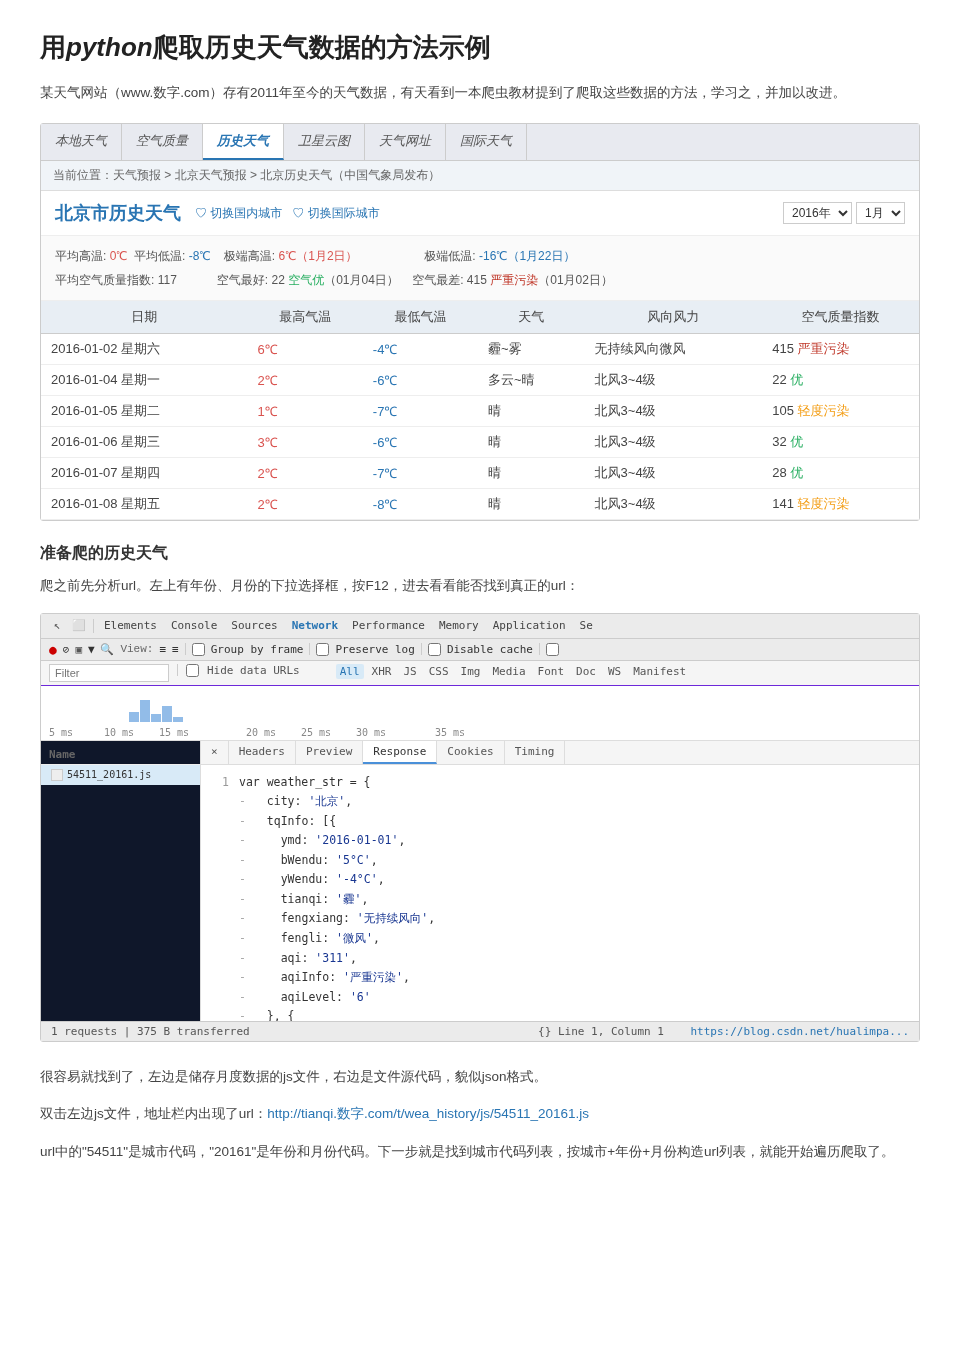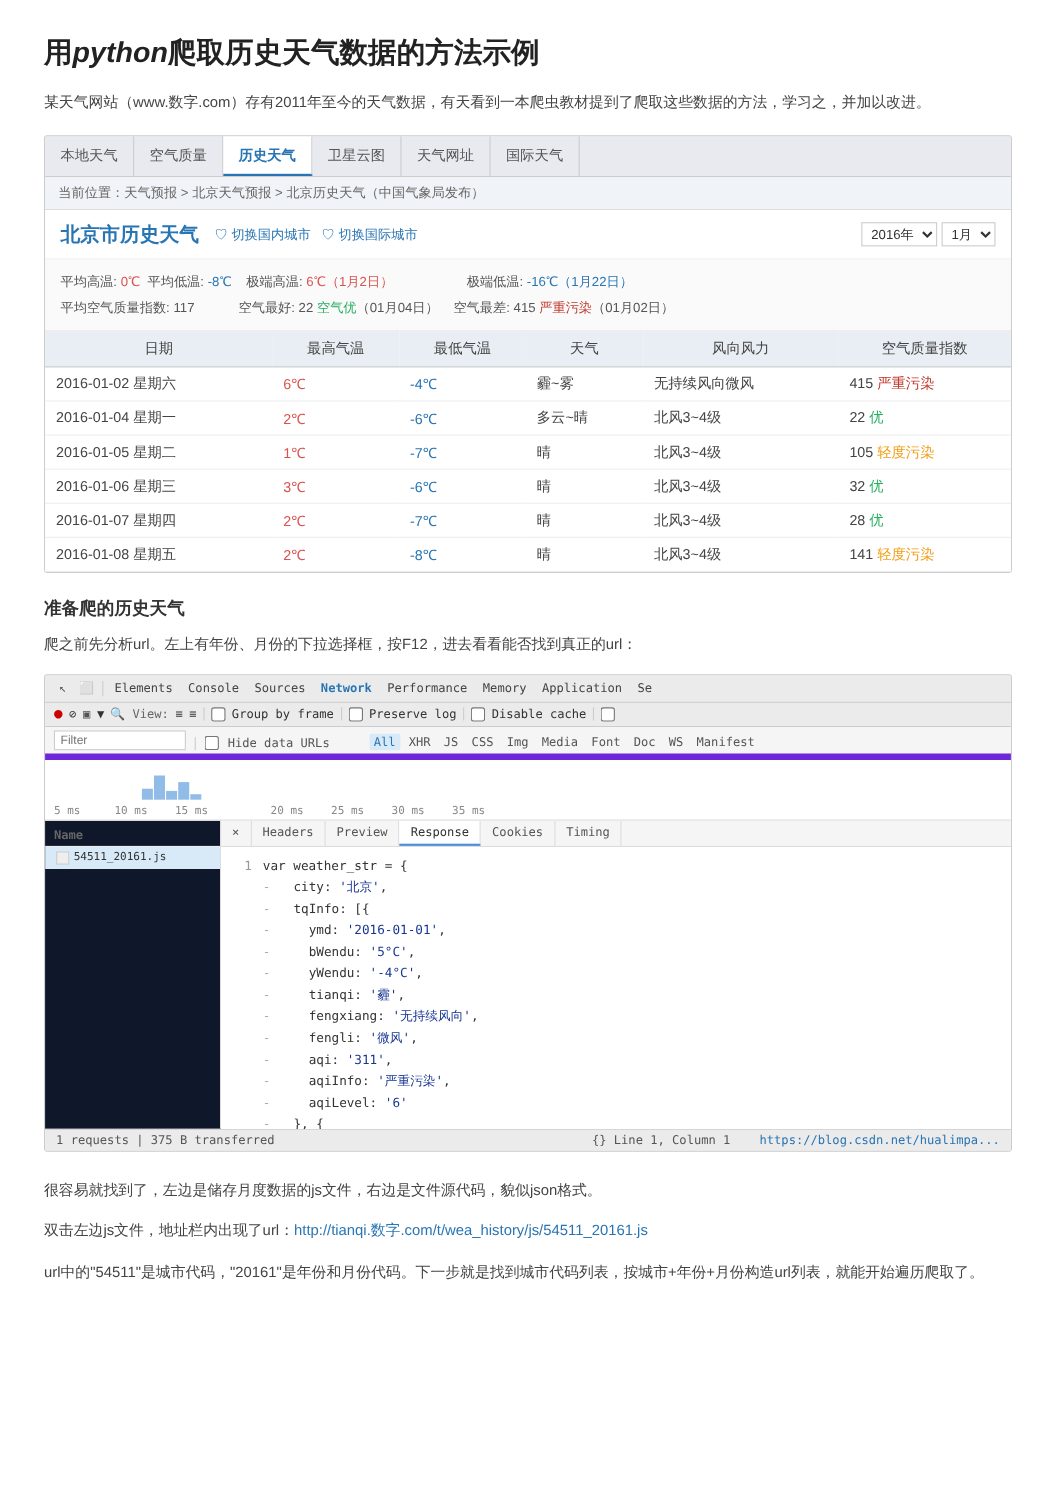"本地天气" .weather-tab { font-style: none -> italic }
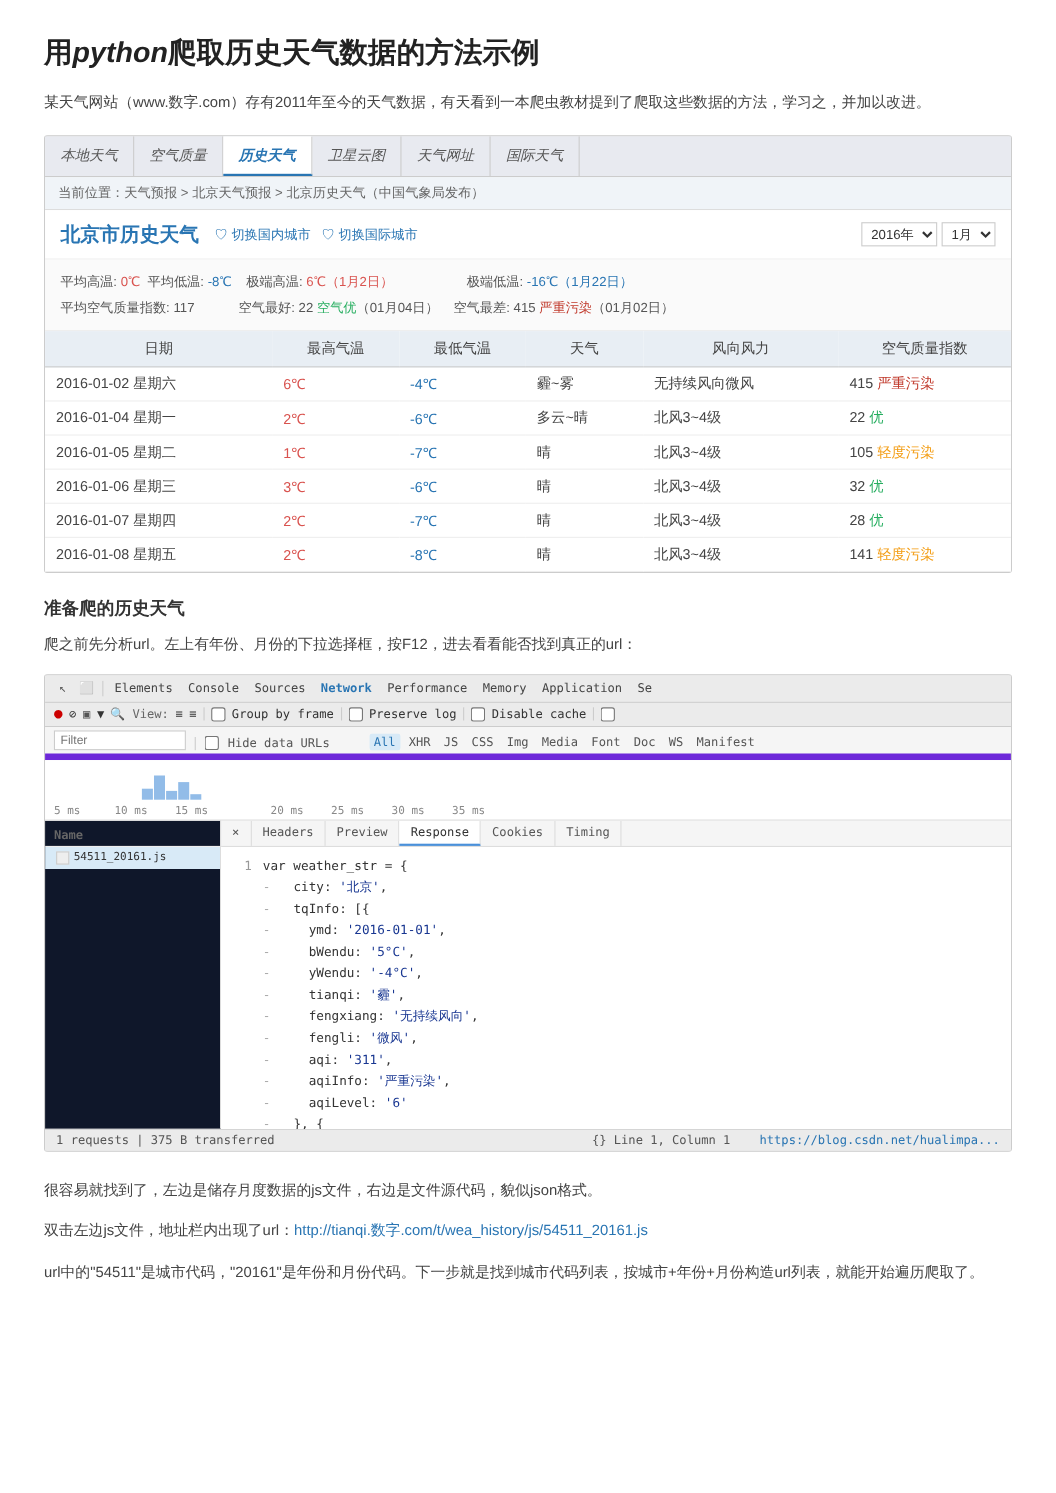"View:" span { font-family: none -> Liberation Mono, monospace }
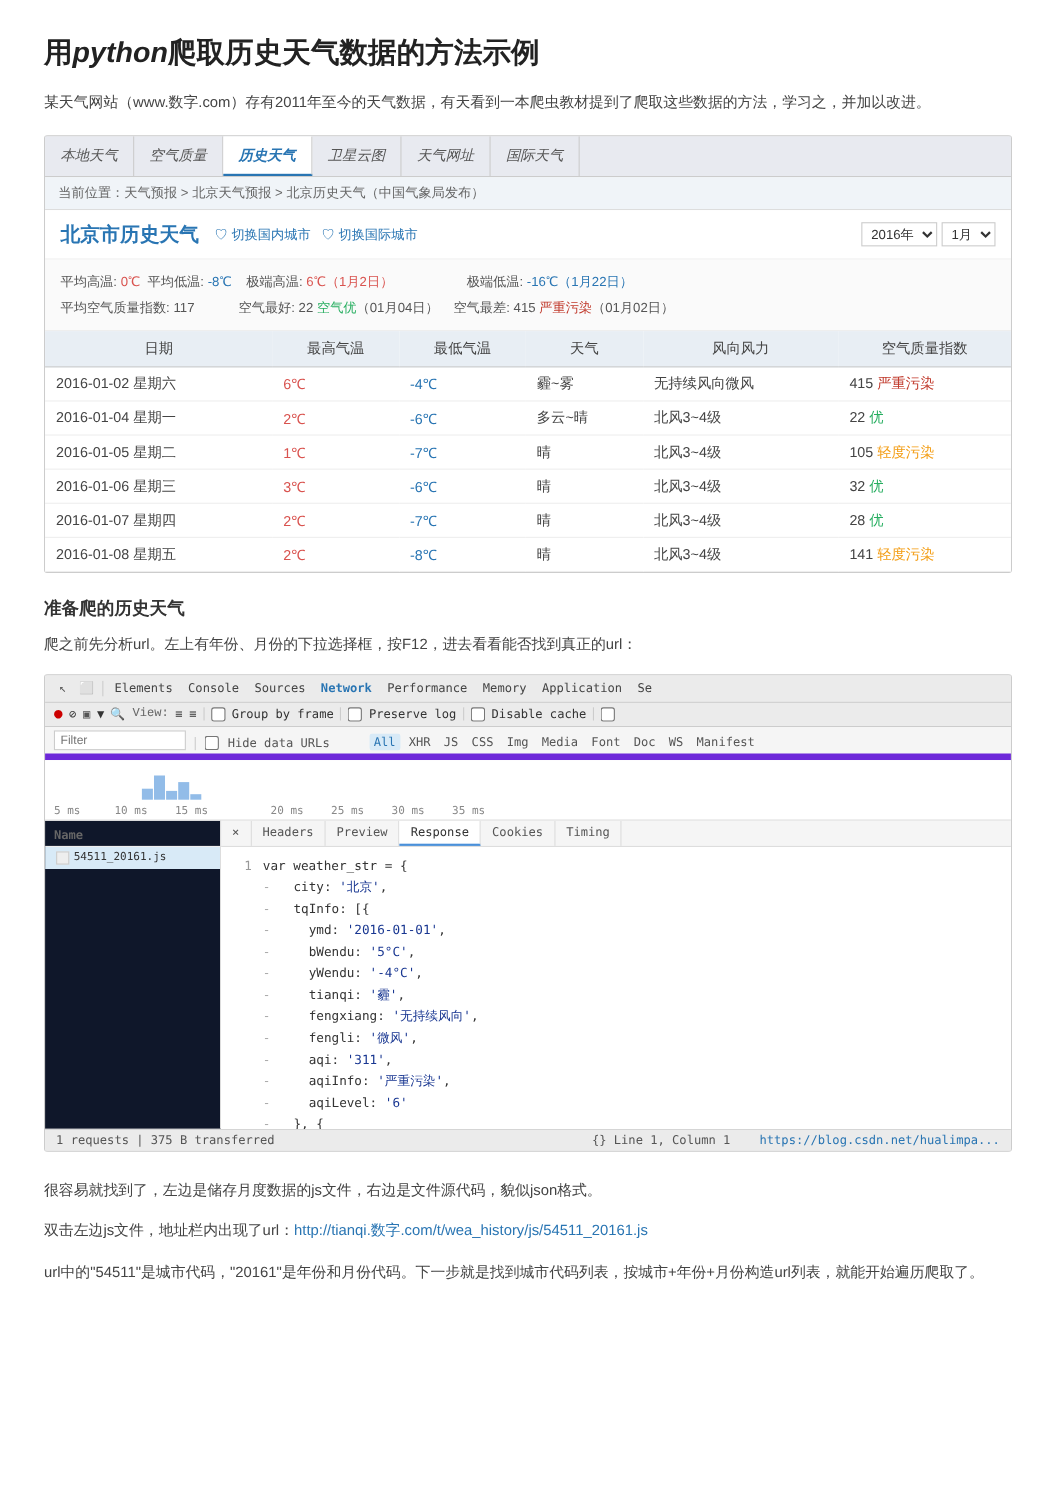"Filter" .devtools-filter-row { align-items: flex-end -> flex-start; border-bottom: 6px solid #6d28d9 -> 1px solid #6d28d9 }
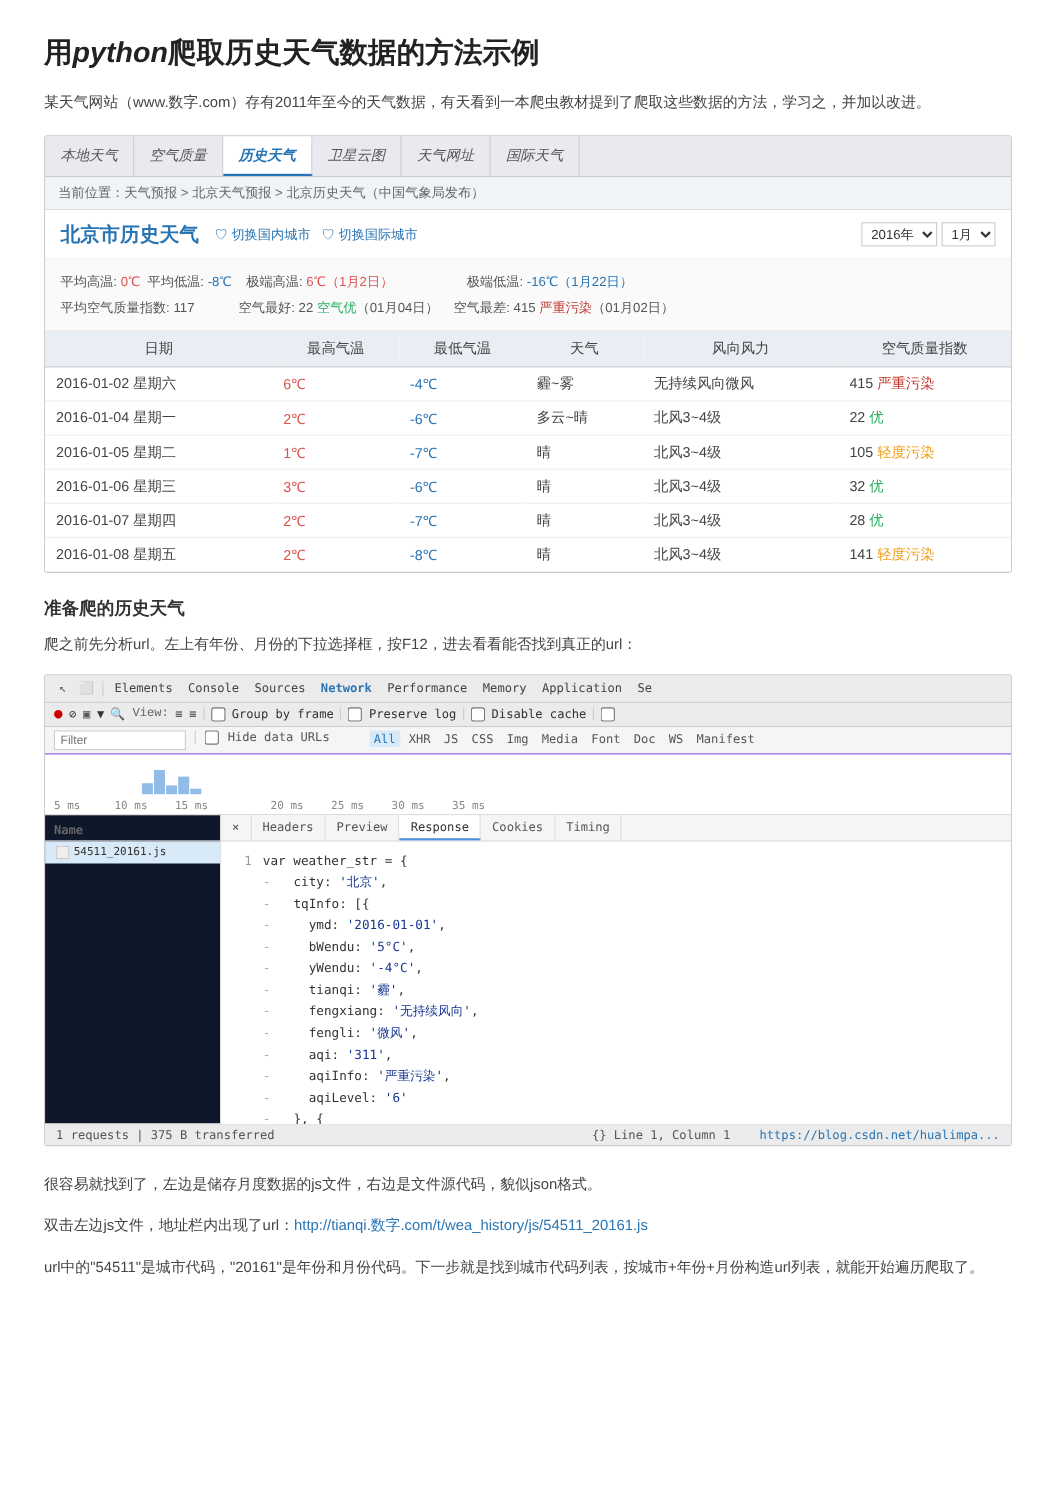"35 ms" span { margin-left: none -> 24px }
